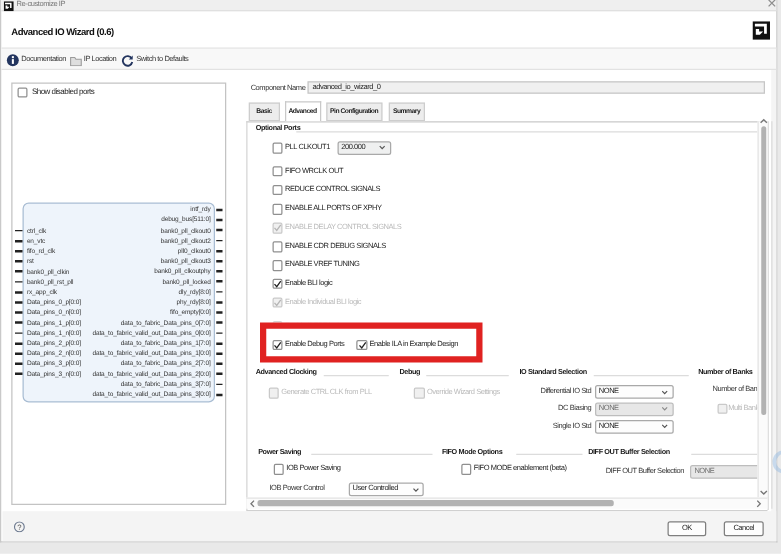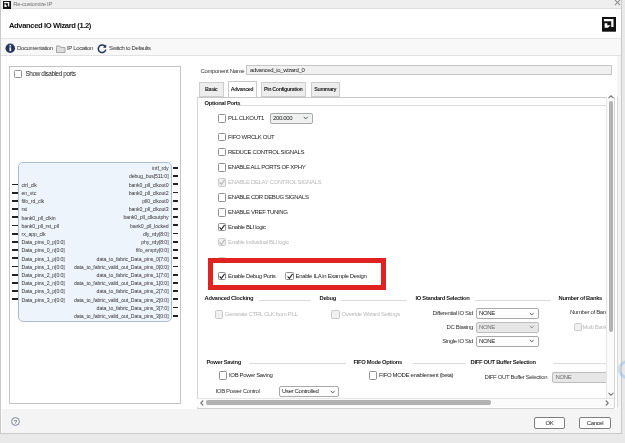"Advanced IO Wizard (1.2)" div.t { text: 1.2 -> 0.6 }
